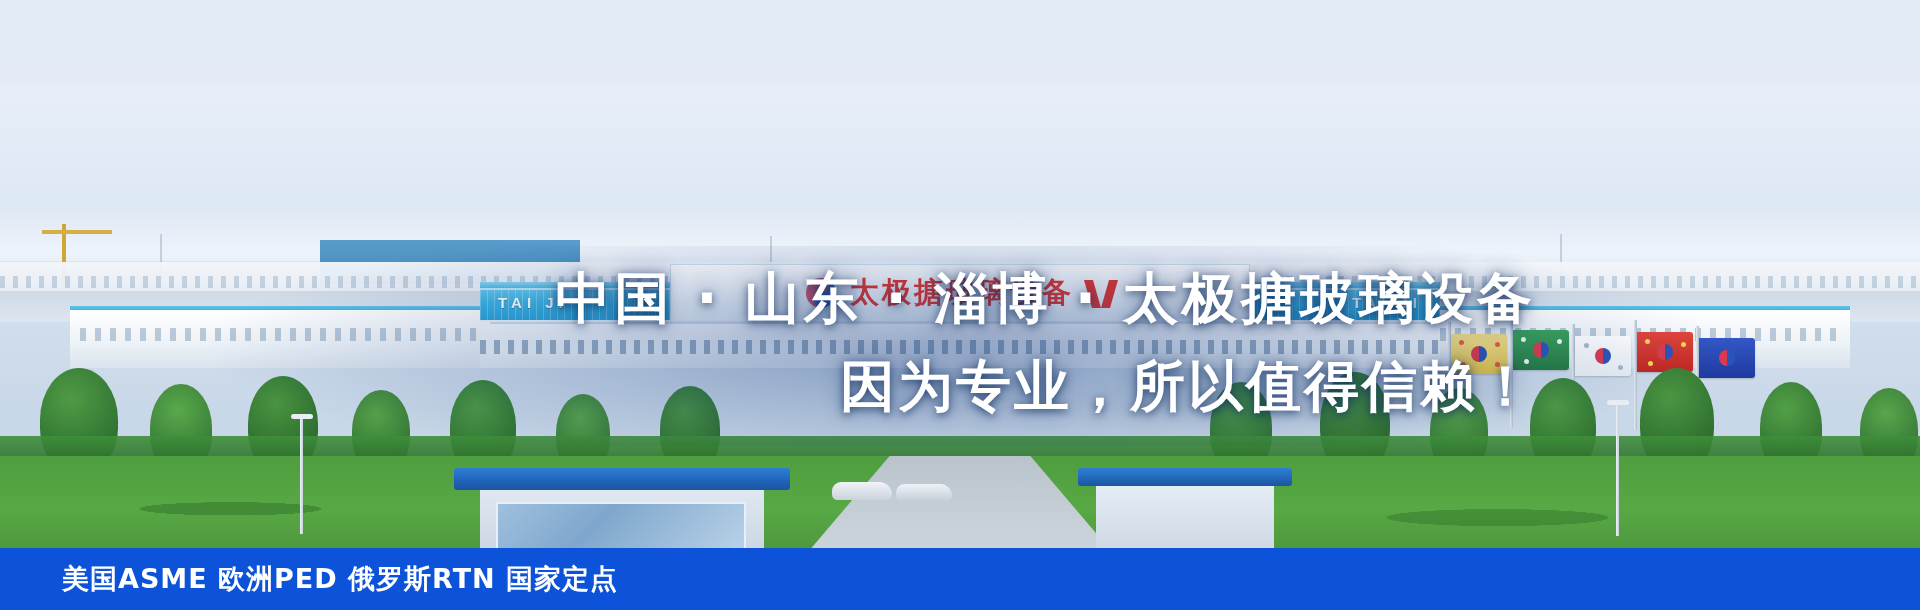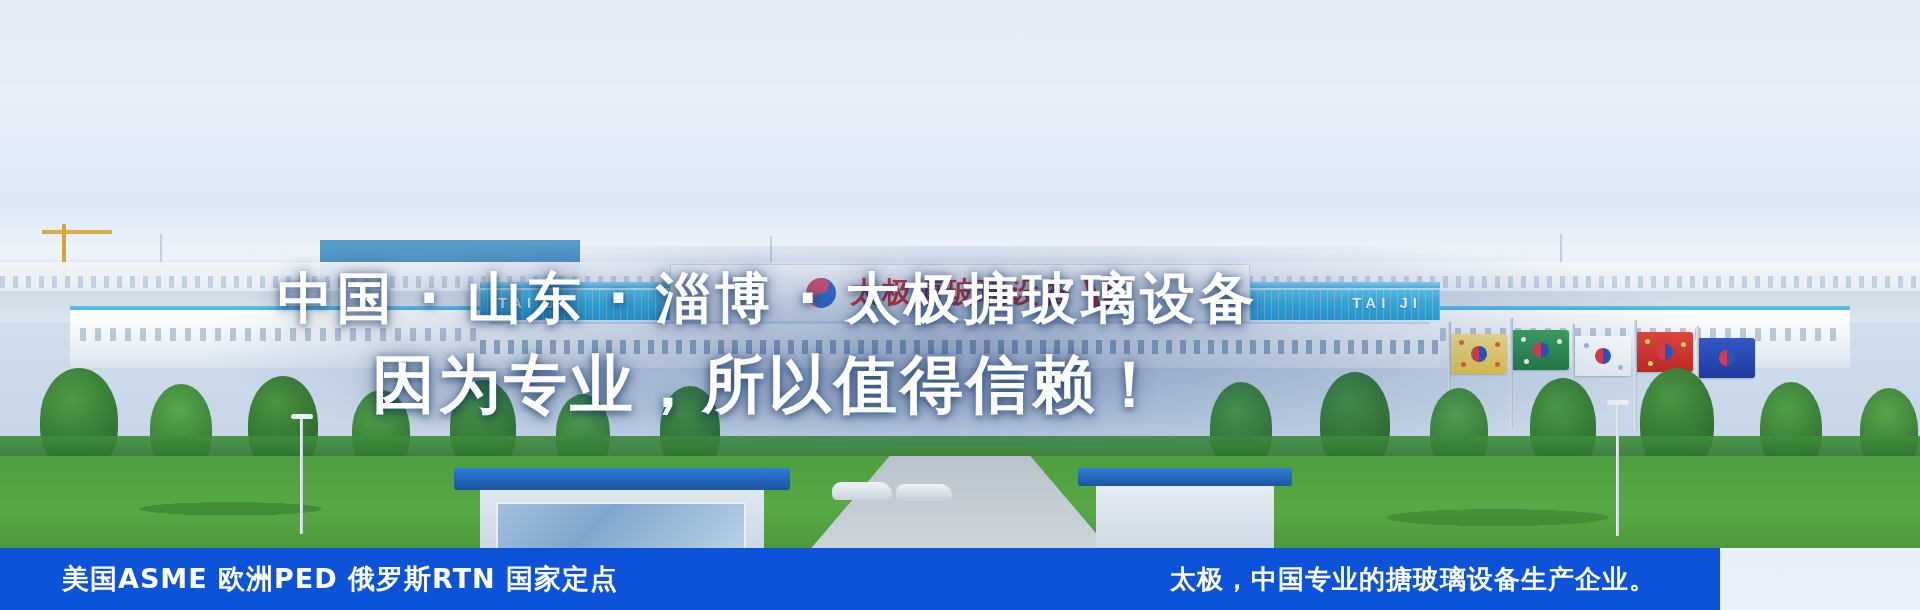"中国 · 山东 · 淄博" .overlay { align-items: center -> flex-end }
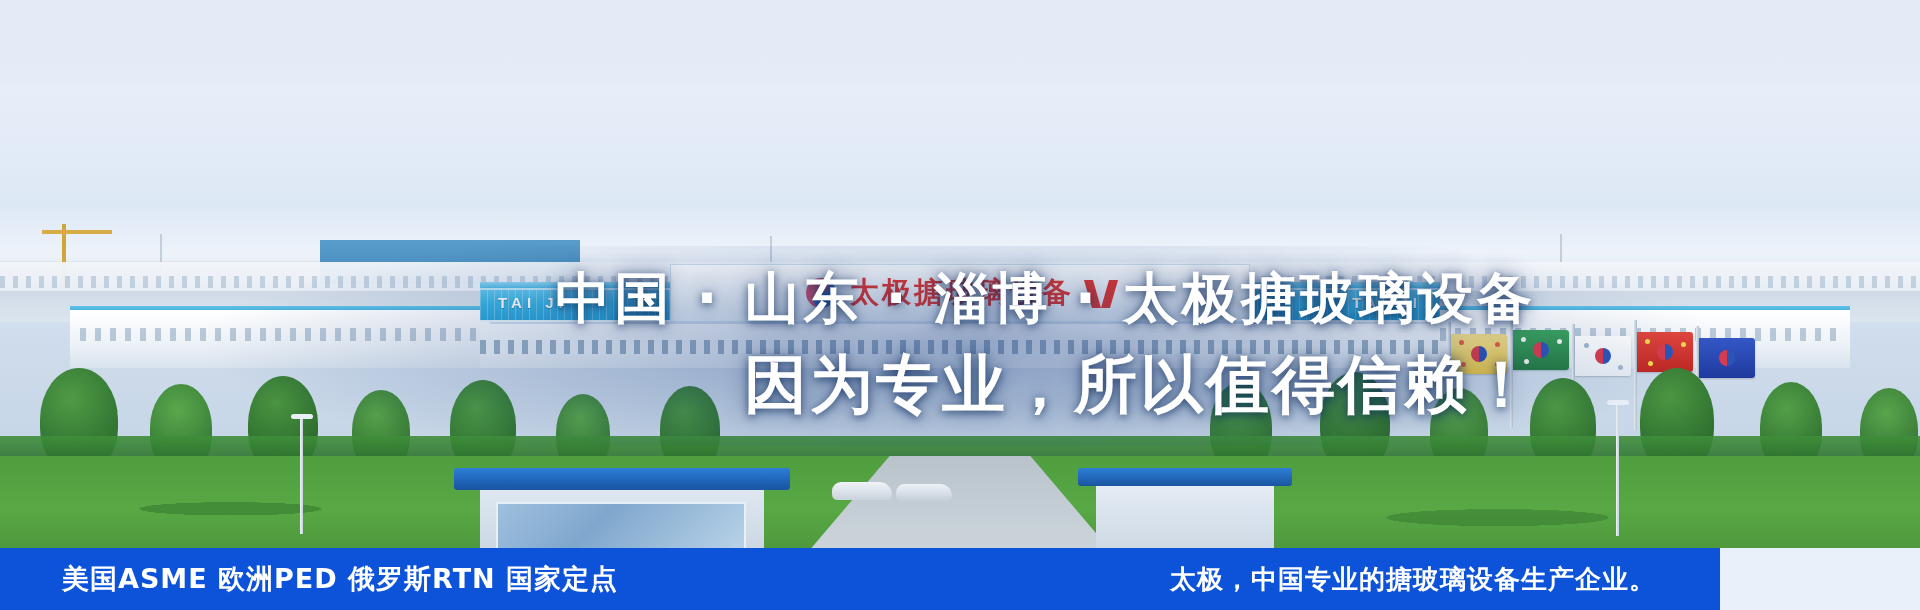"因为专业，所以值得信赖！" .ov-line2 { font-size: 63px -> 55px; margin-top: 6px -> 14px }
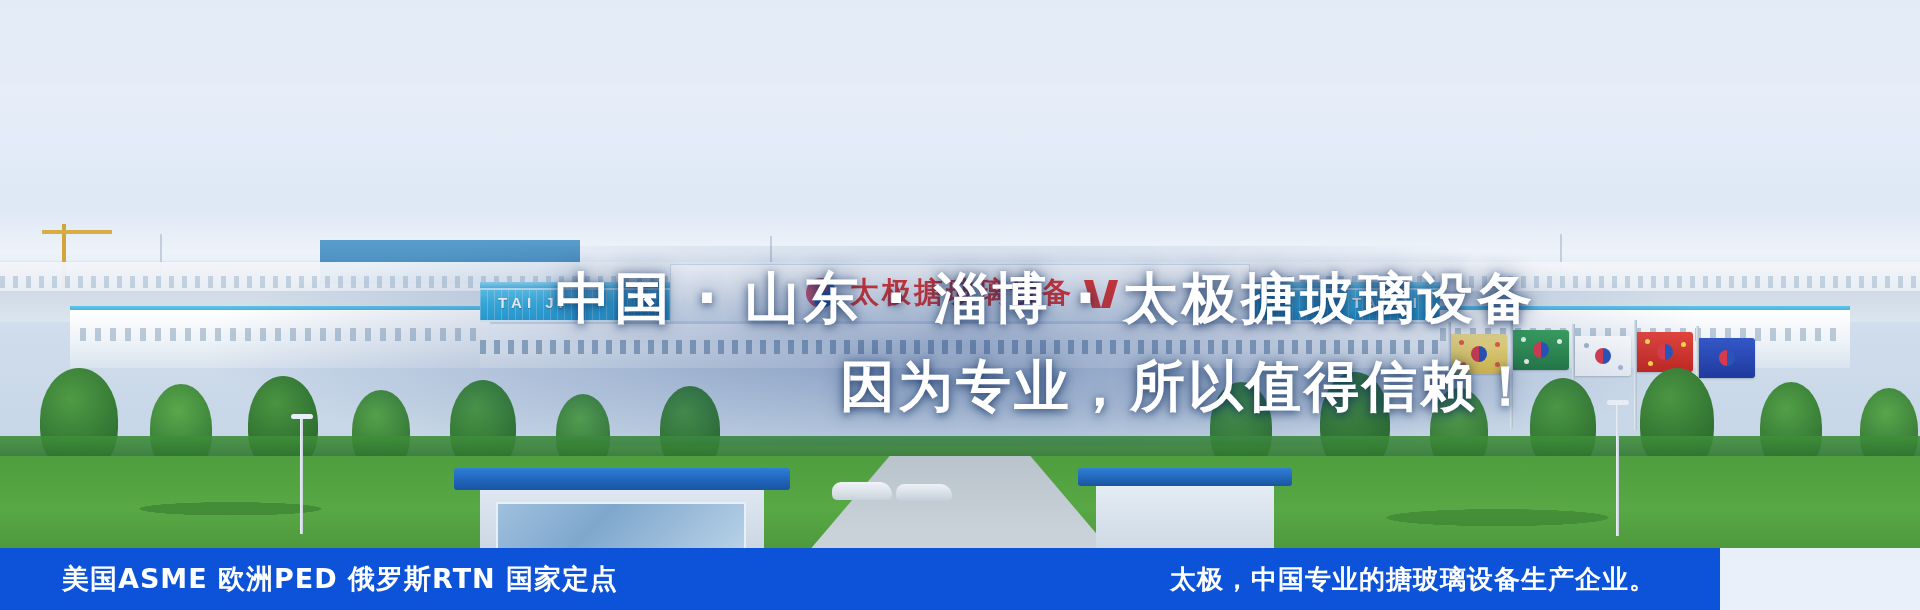"美国ASME 欧洲PED 俄罗斯RTN 国家定点" .bottom-bar { width: 1720px -> 1920px }
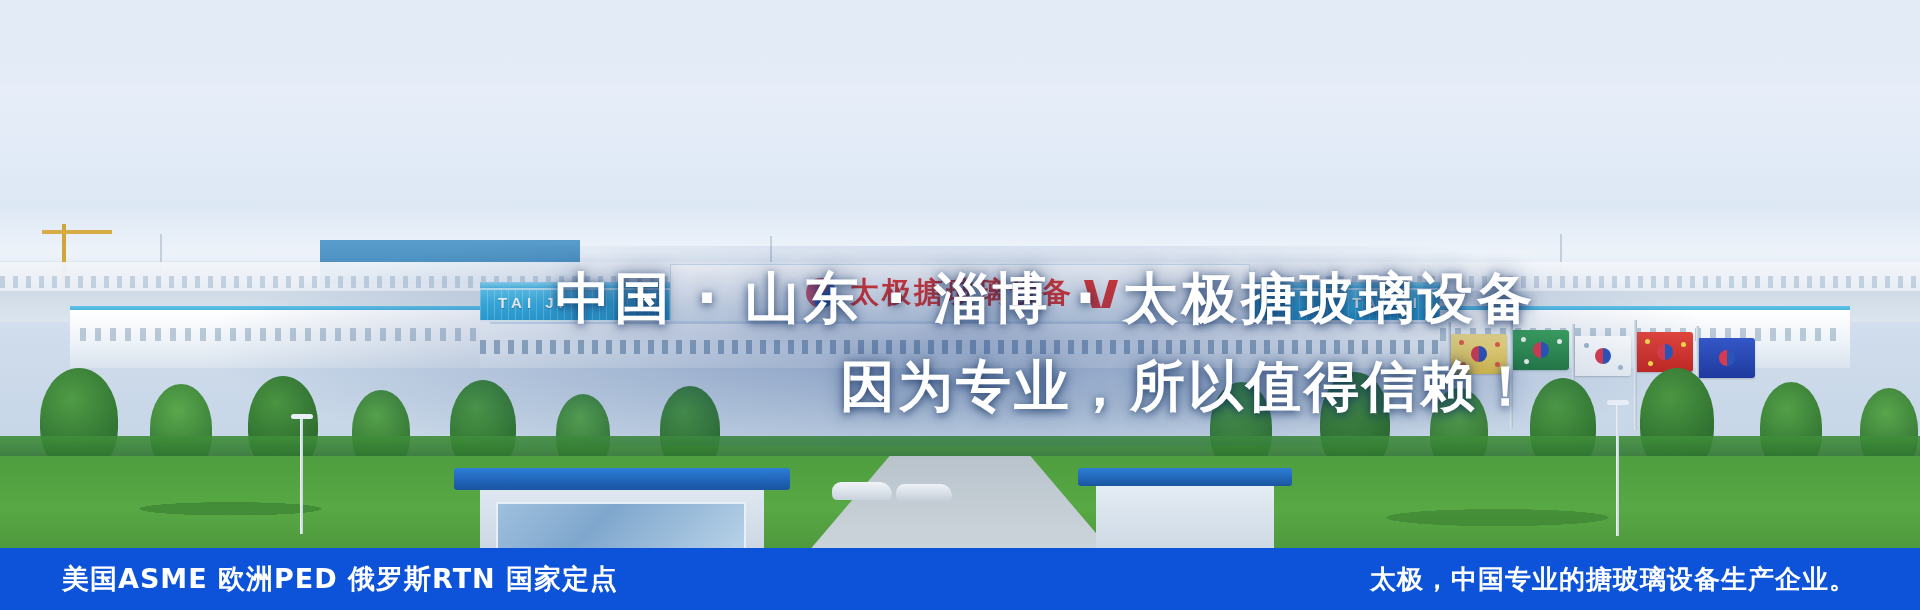"太极，中国专业的搪玻璃设备生产企业。" div.bb-right { html: <div>太极，中国专业的搪玻璃设备生产企业。</div> -> none }
